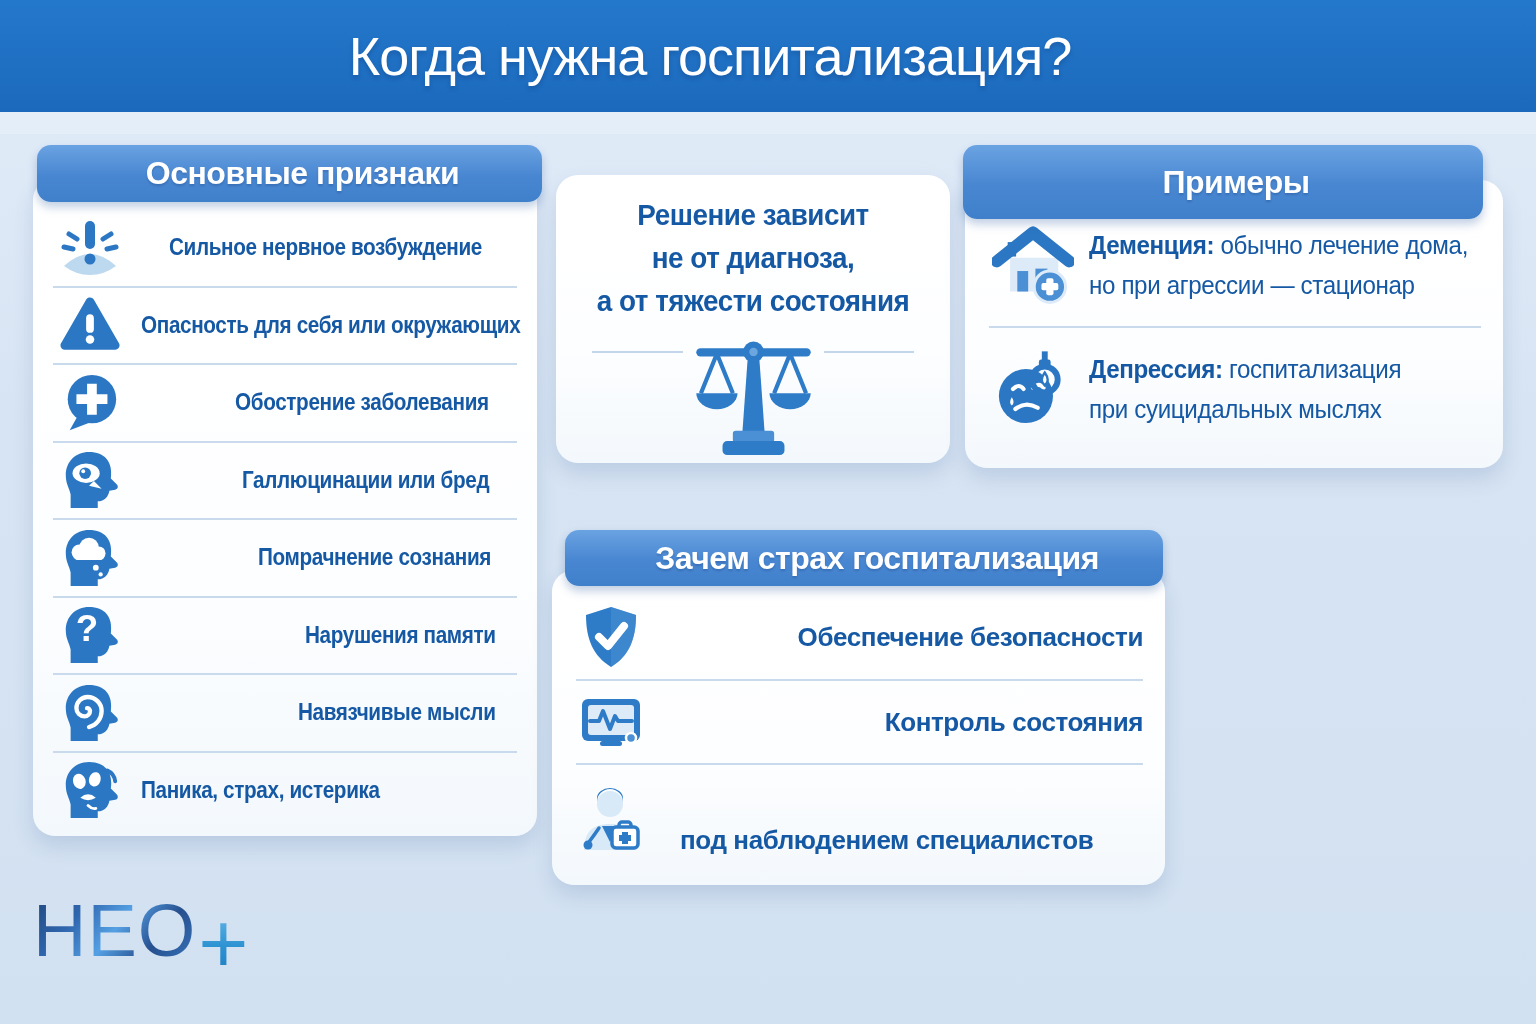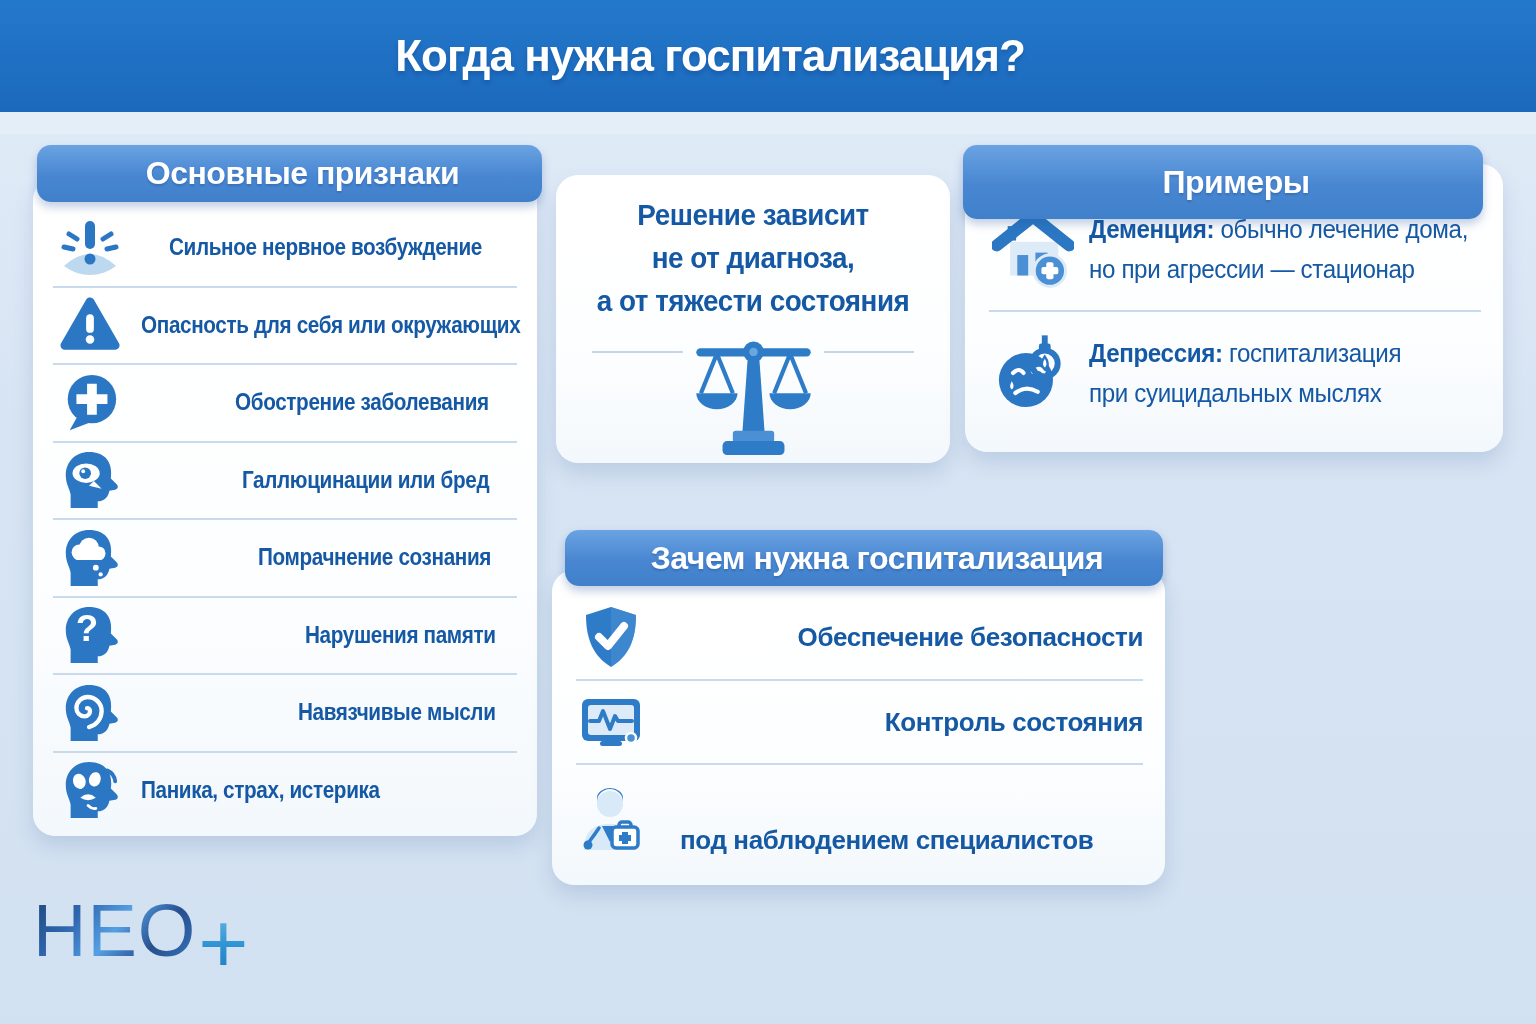"Когда нужна госпитализация?" .top-banner .title { font-size: 44px -> 54px; font-weight: bold -> normal }
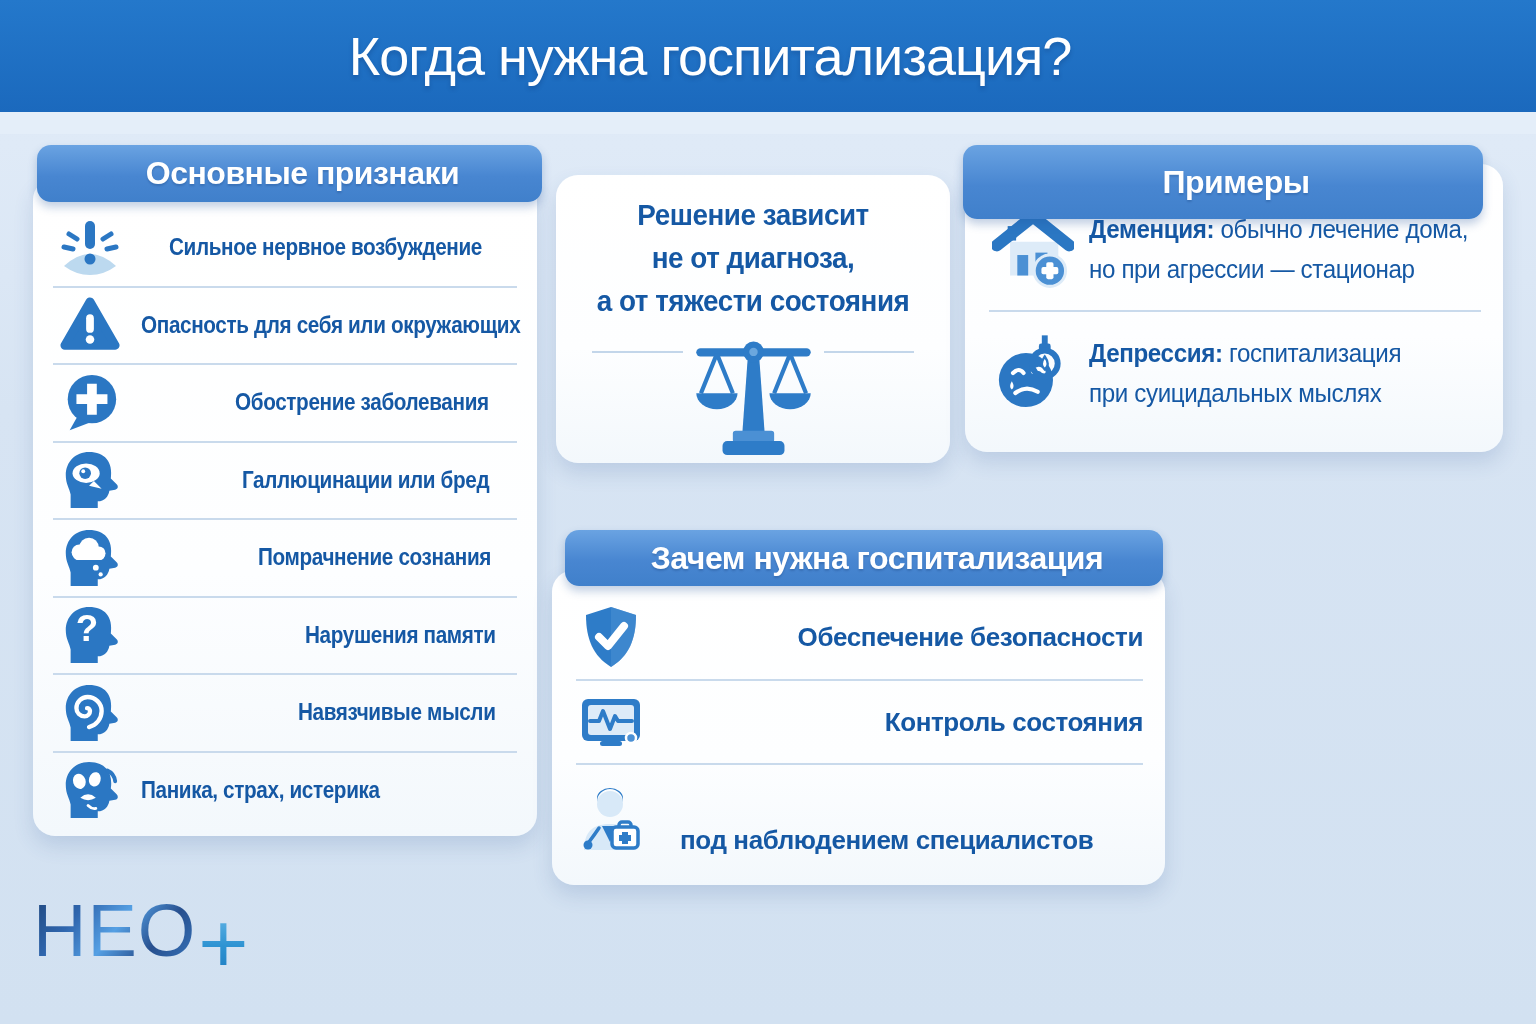"Деменция: обычно лечение дома," #examples-card { top: 164px -> 180px }
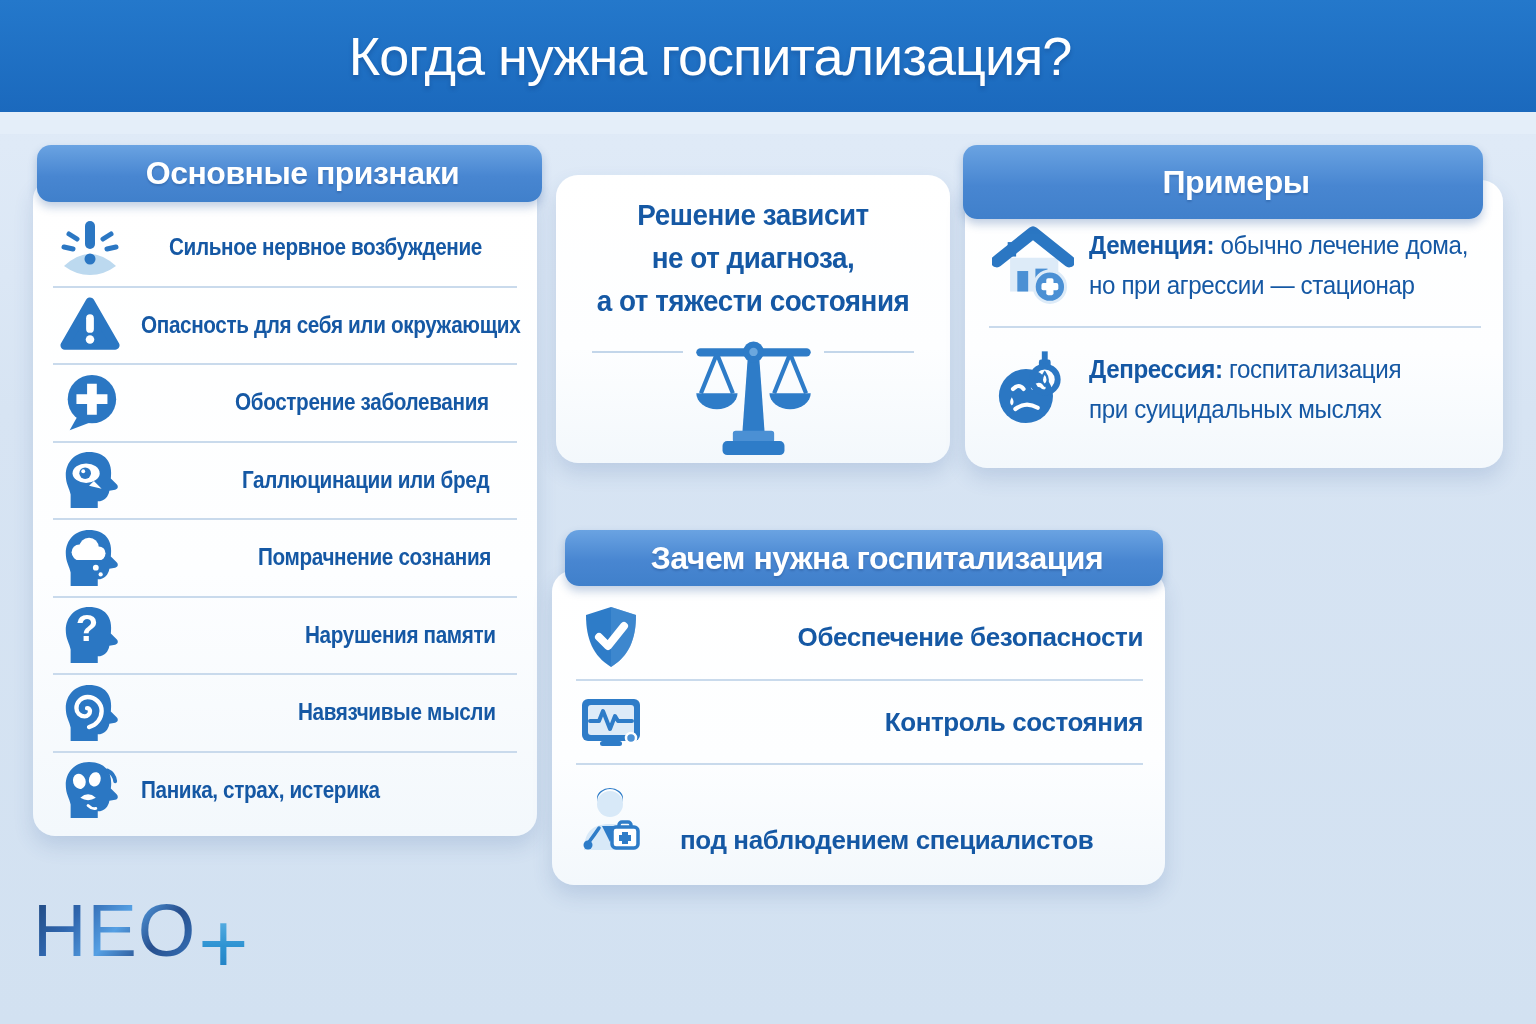"Зачем нужна госпитализация" span { text: нужна -> страх }
